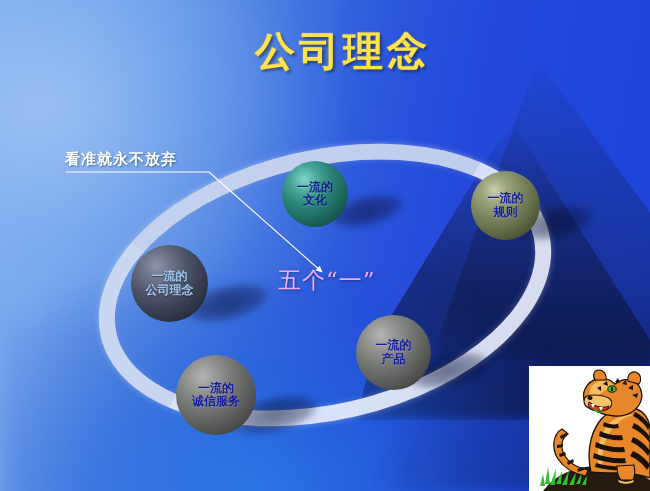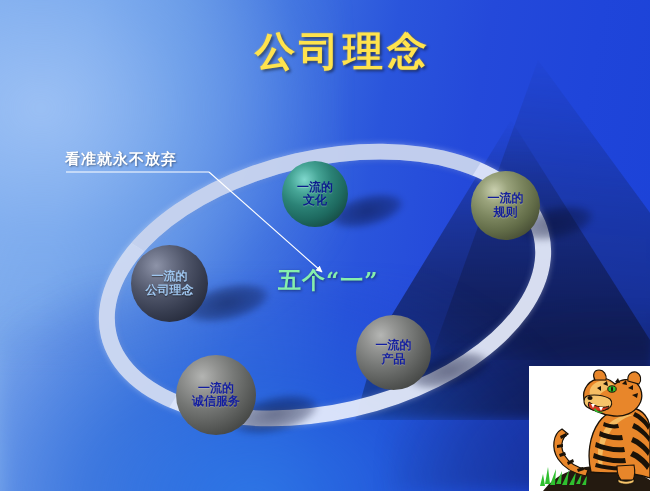"五个“一”" .center-caption { color: #86efac -> #f0abfc; font-weight: bold -> normal }
